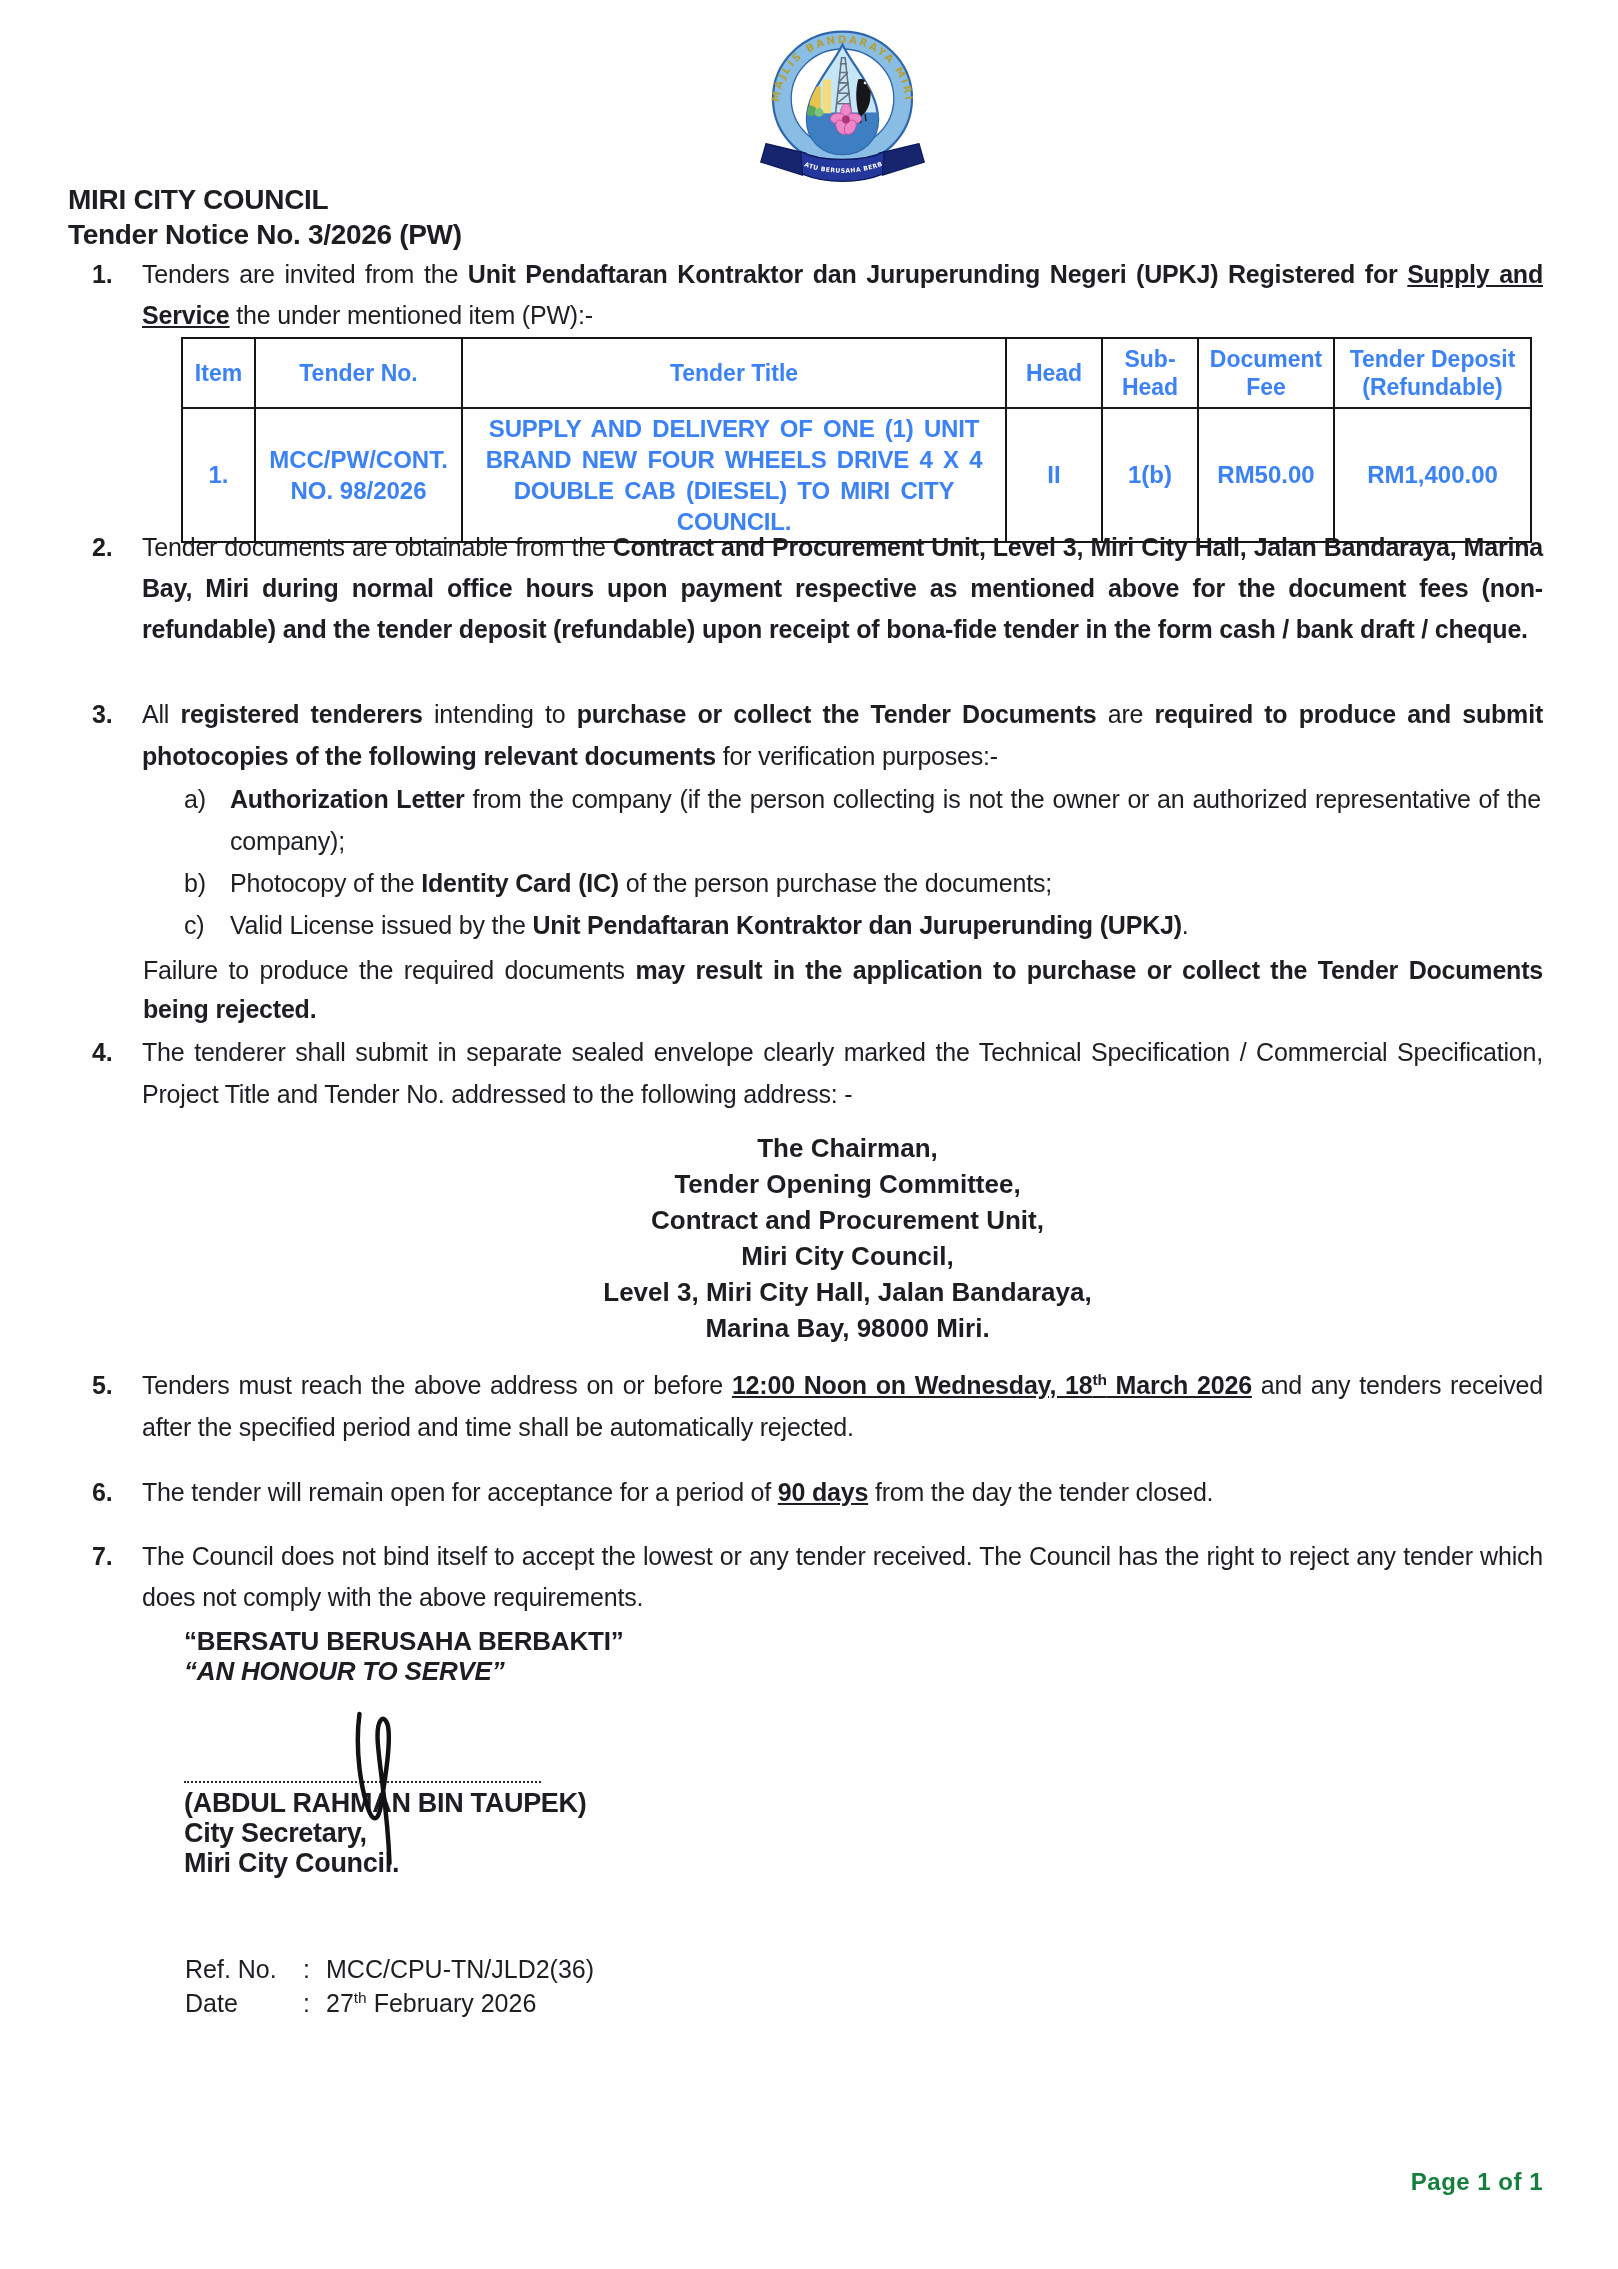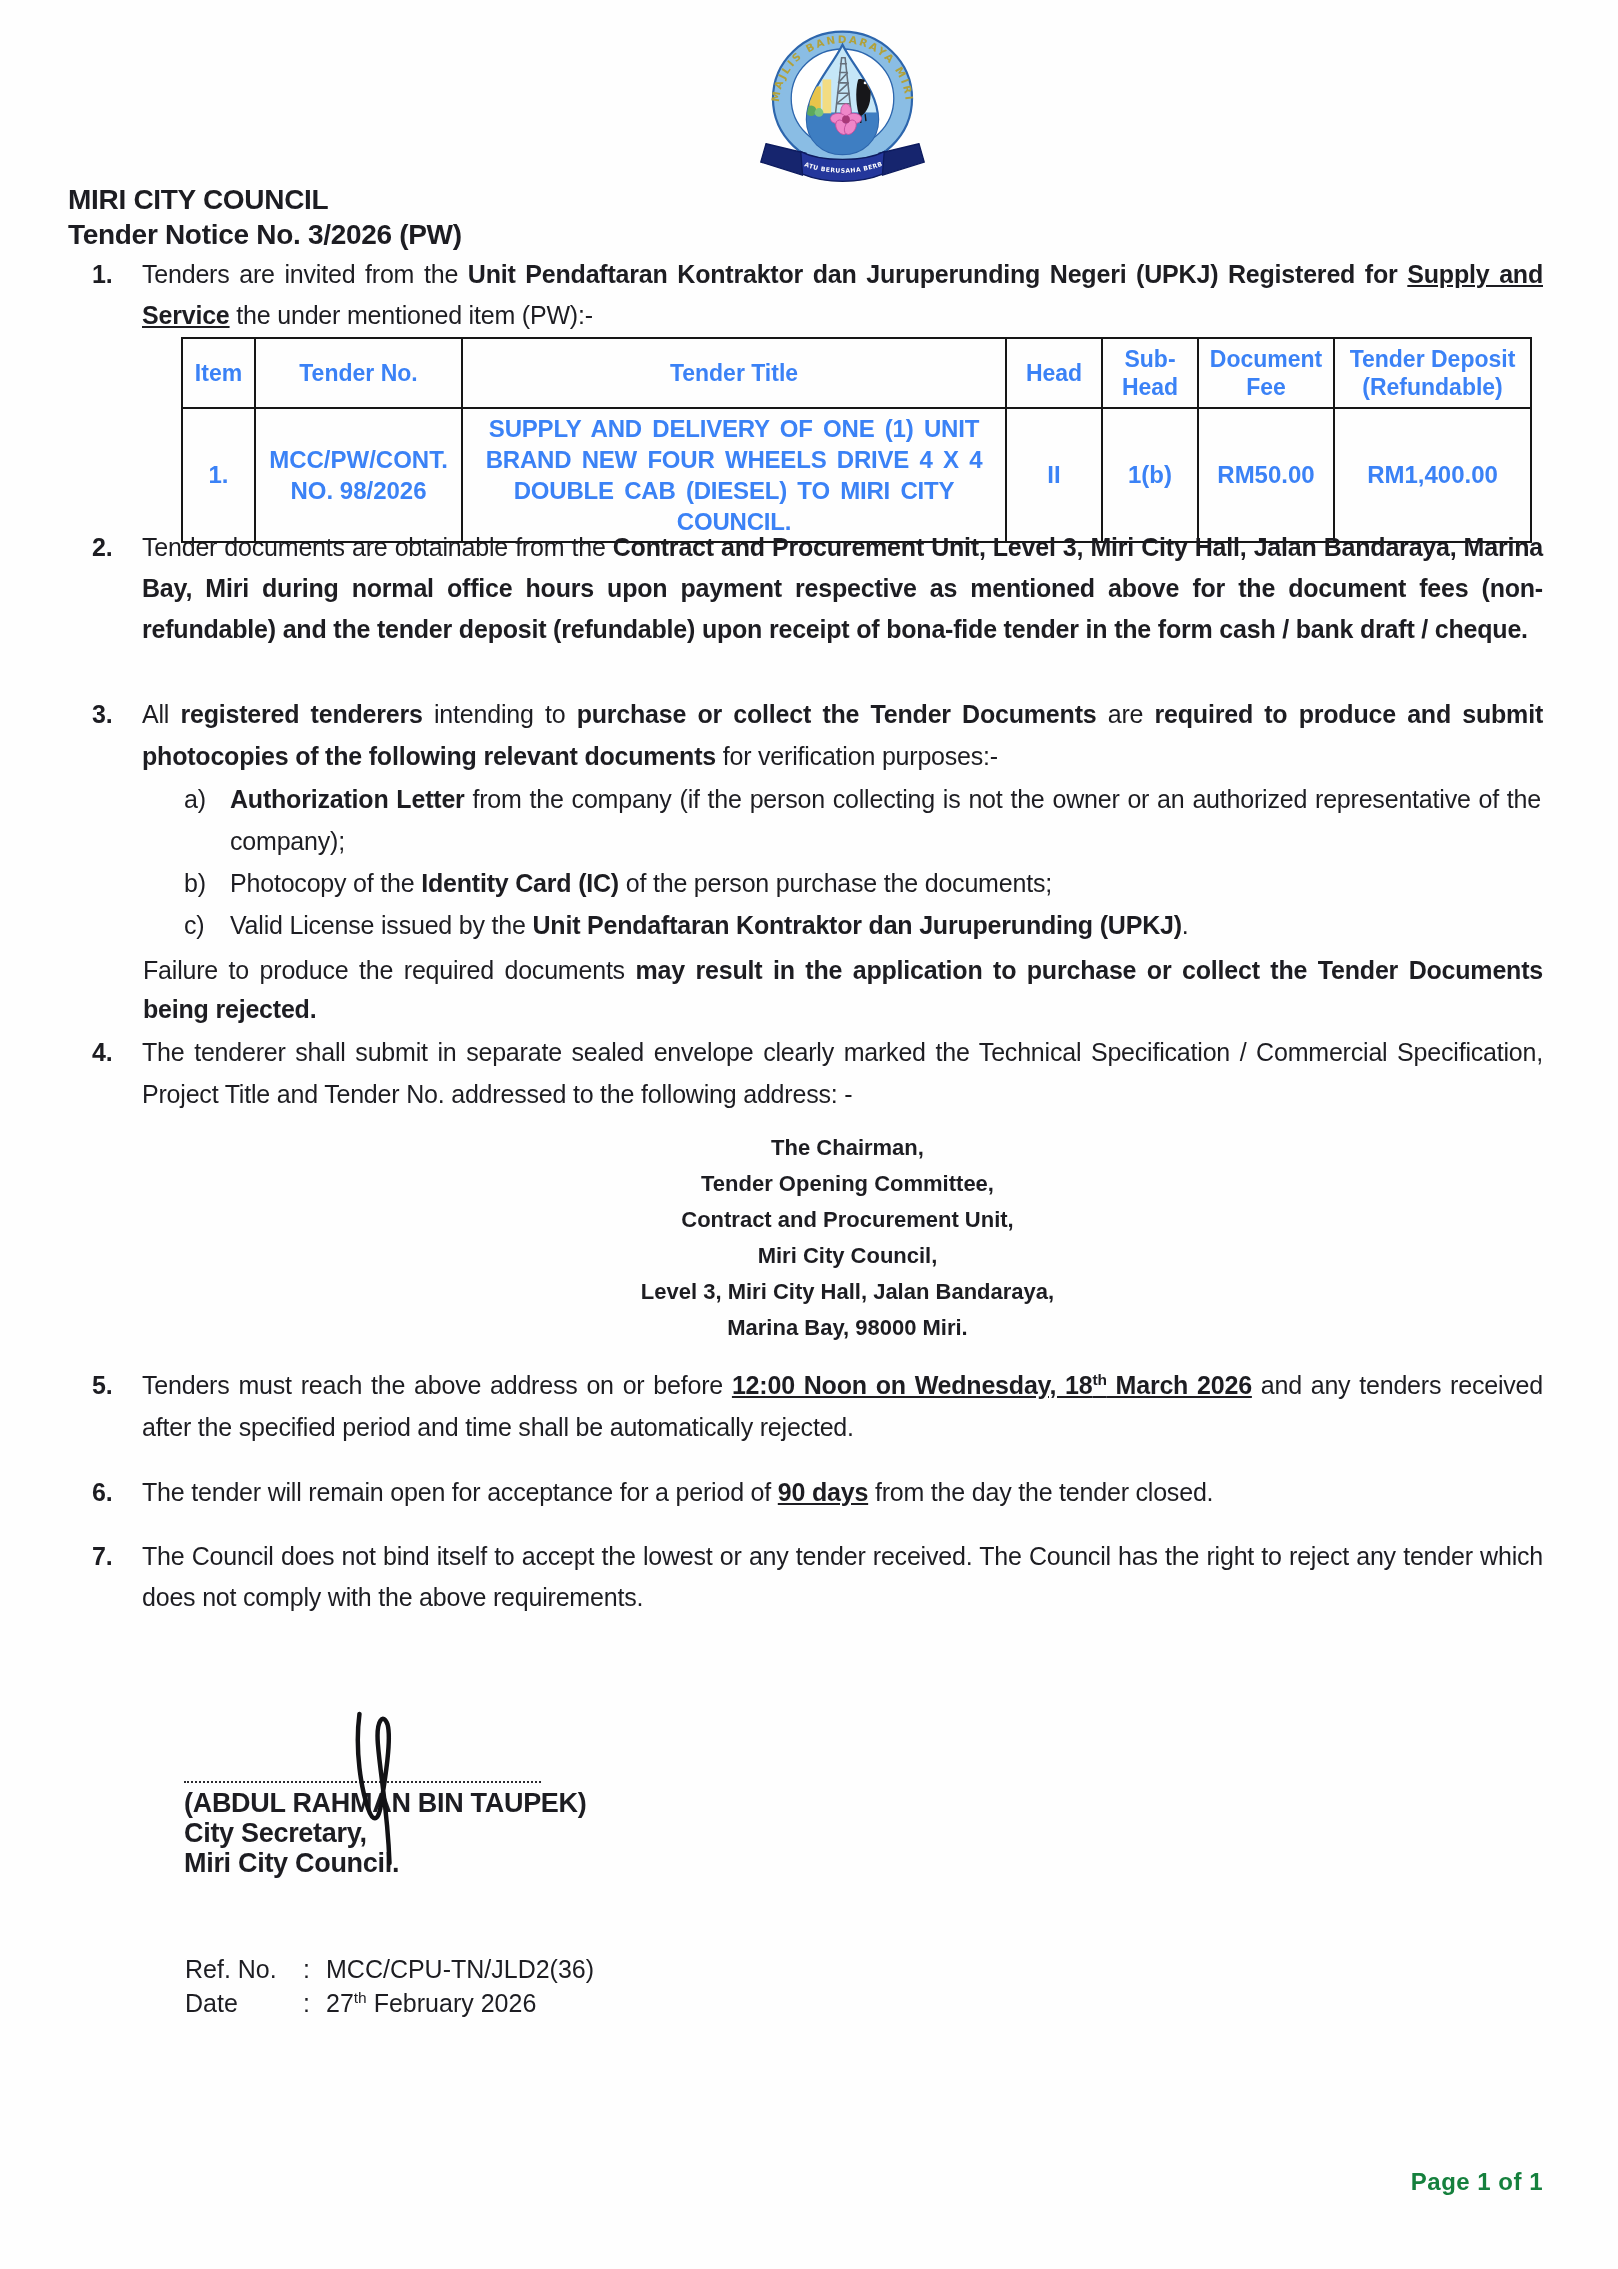"The Chairman," .address { font-size: 22px -> 26px }
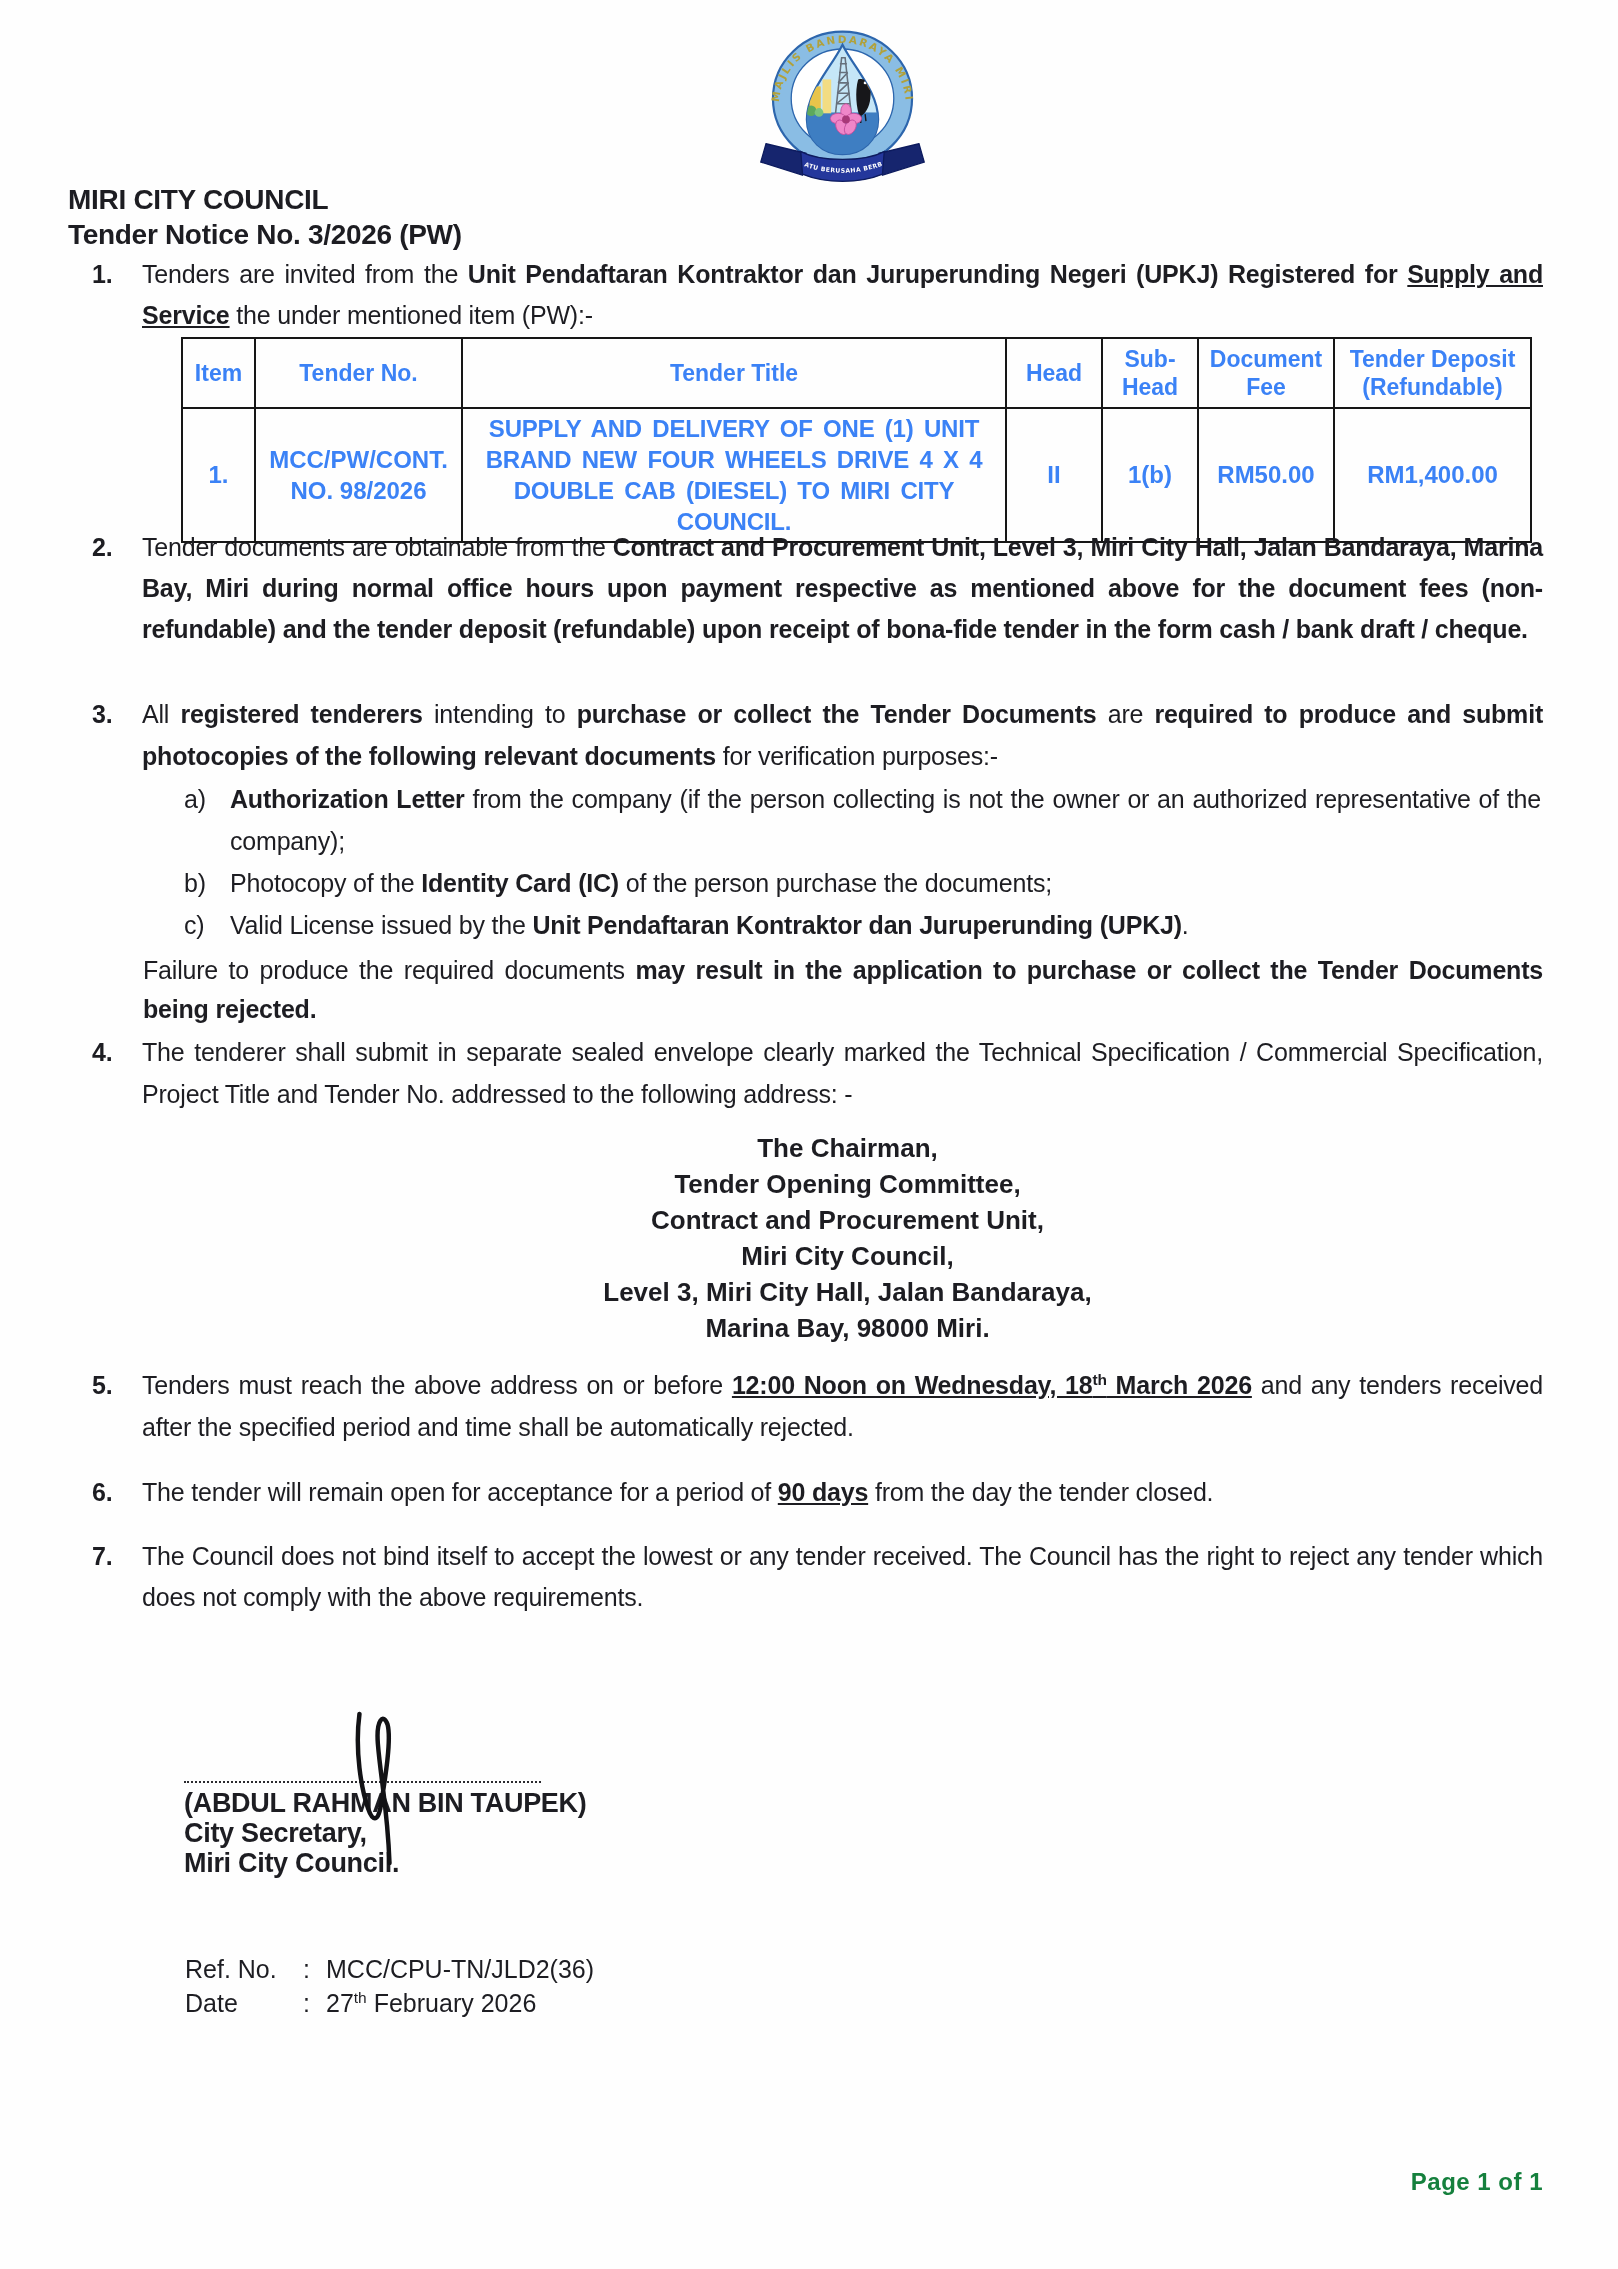"“BERSATU BERUSAHA BERBAKTI”" div.motto { html: none -> <div> <div>“BERSATU BERUSAHA BERBAKTI”</div> <div>“AN HONOUR TO SERVE”</div> </div> }
